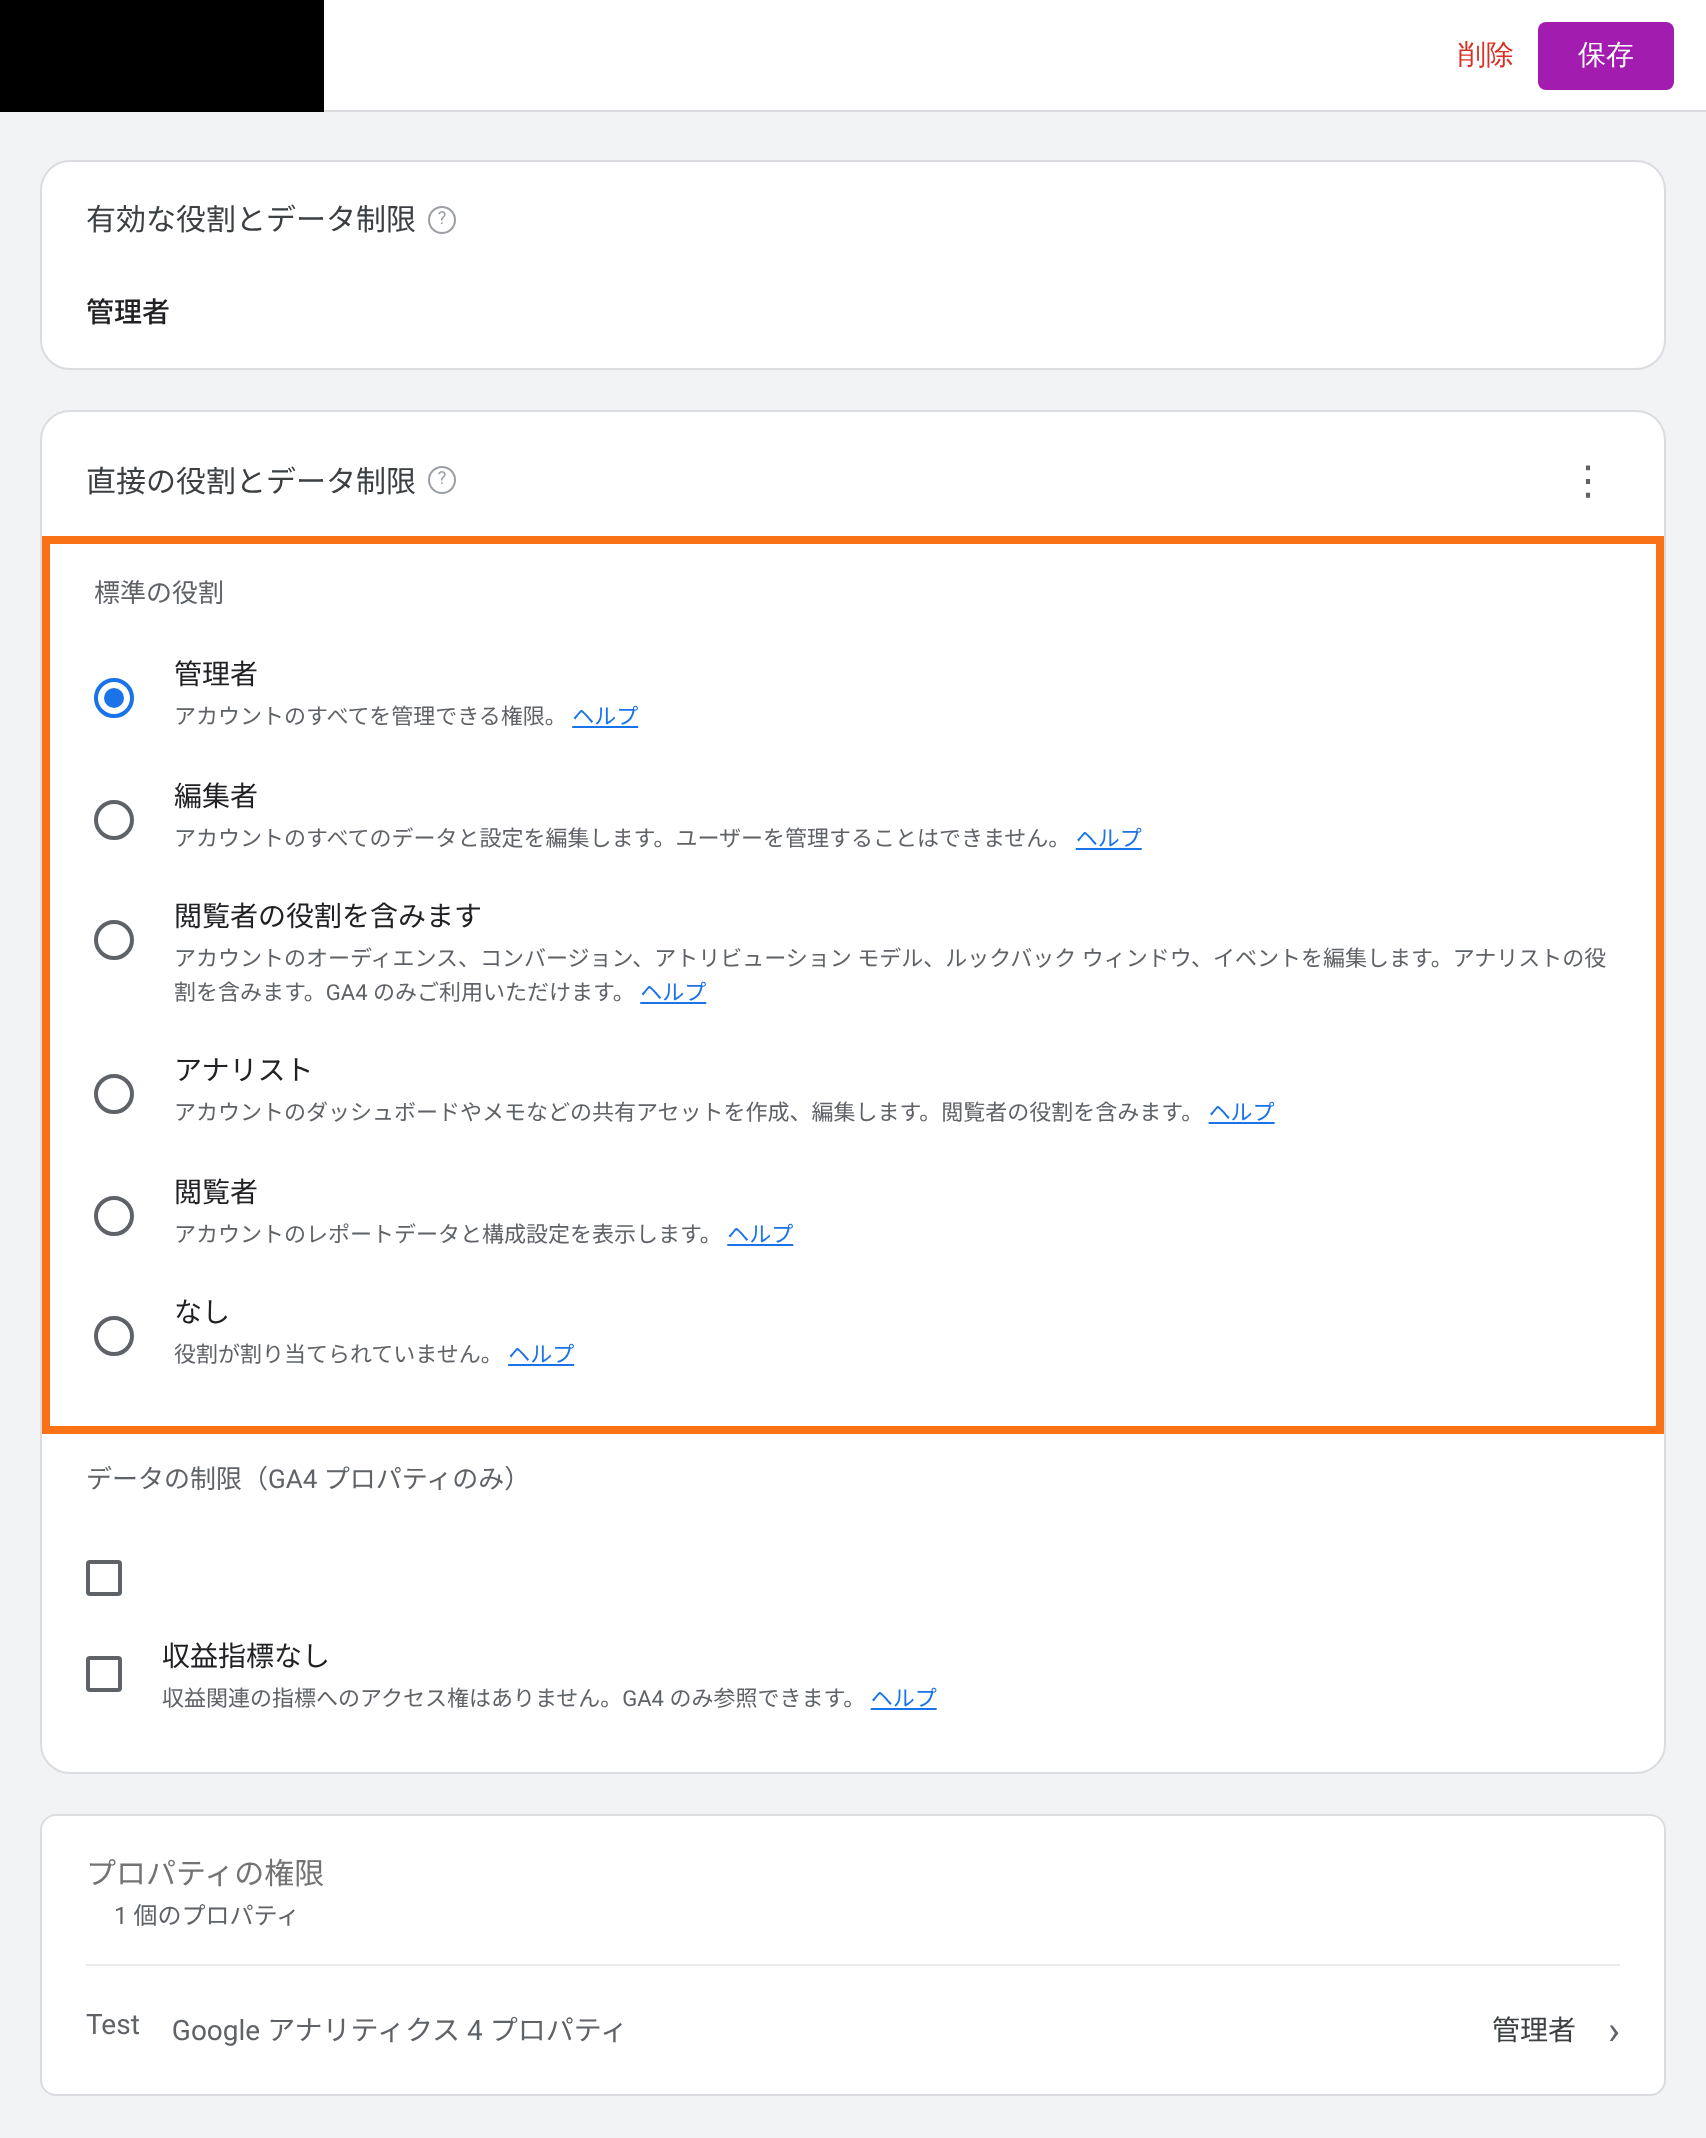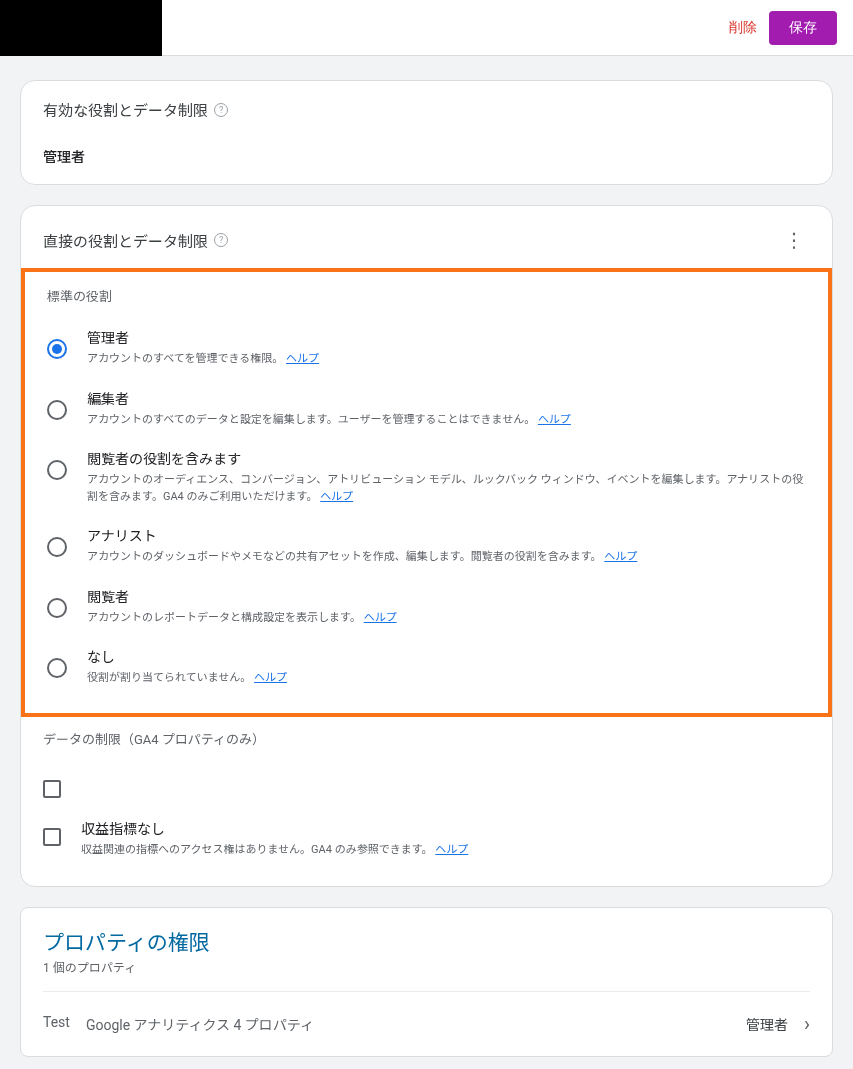"プロパティの権限" .property-title { color: #0369a1 -> #737373; font-size: 21px -> 15px }
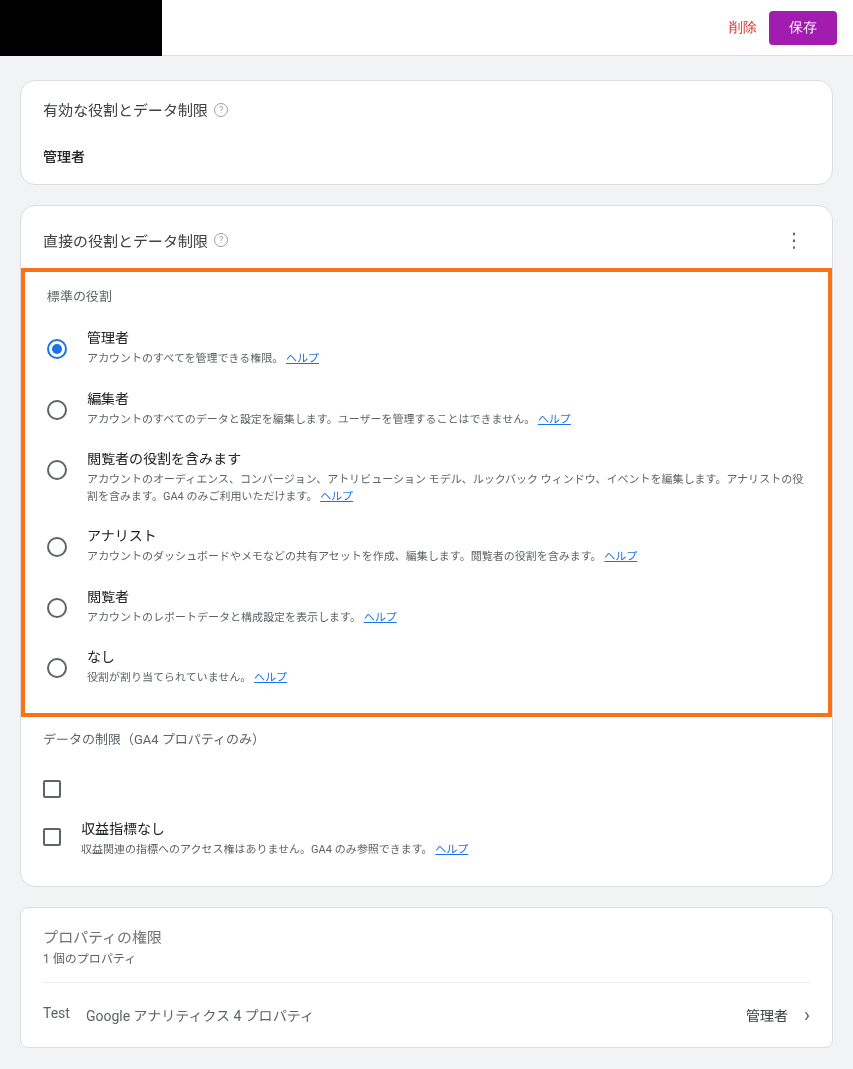"1 個のプロパティ" .property-count { margin-left: none -> 14px }
